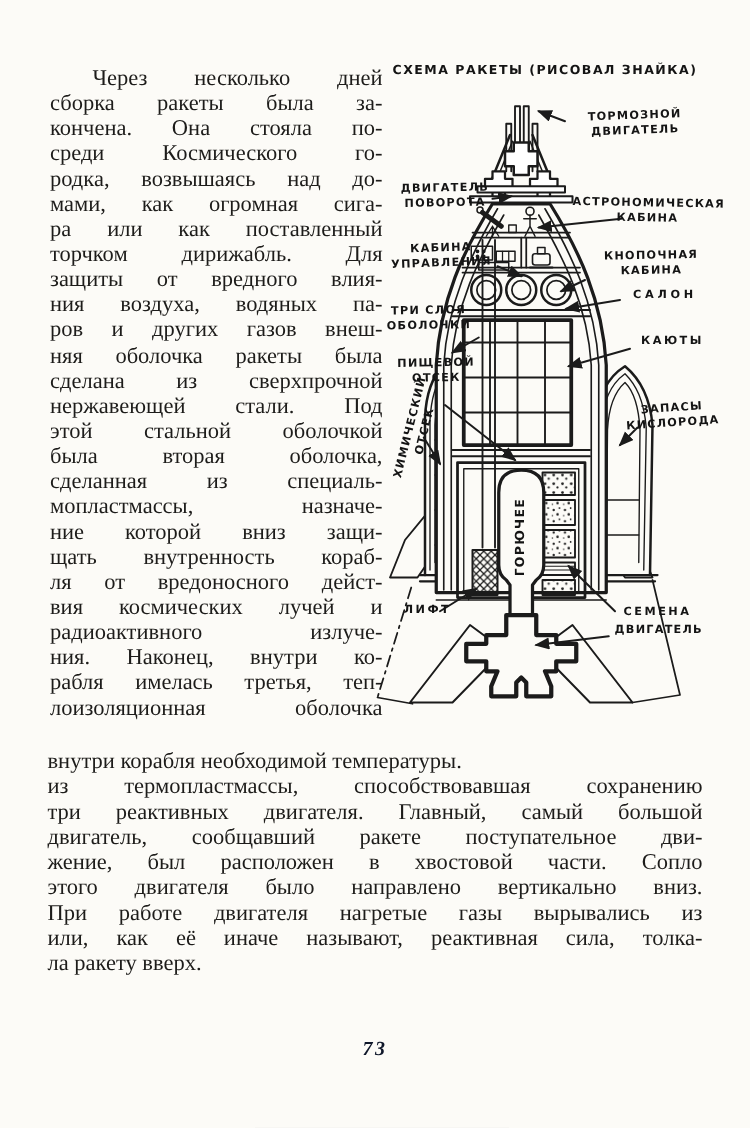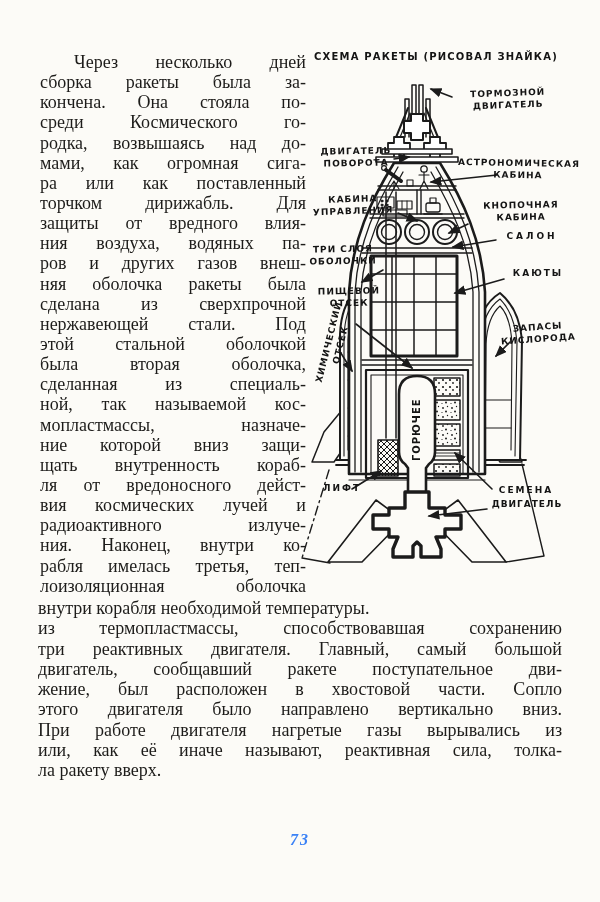"ной, так называемой кос-" div.tline { html: <div>ной, так называемой кос-</div> -> none }
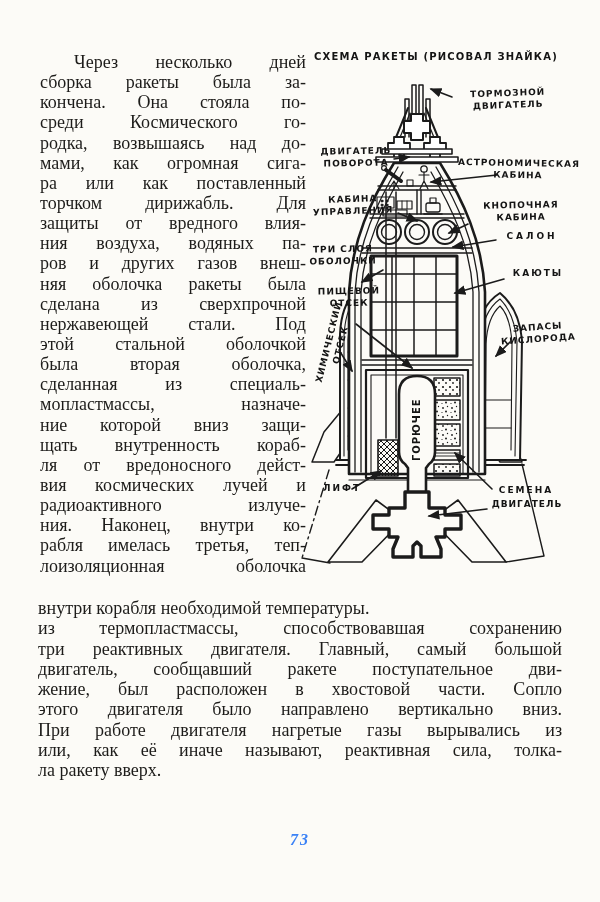"73" .pnum { color: #3b82f6 -> #0f172a }
